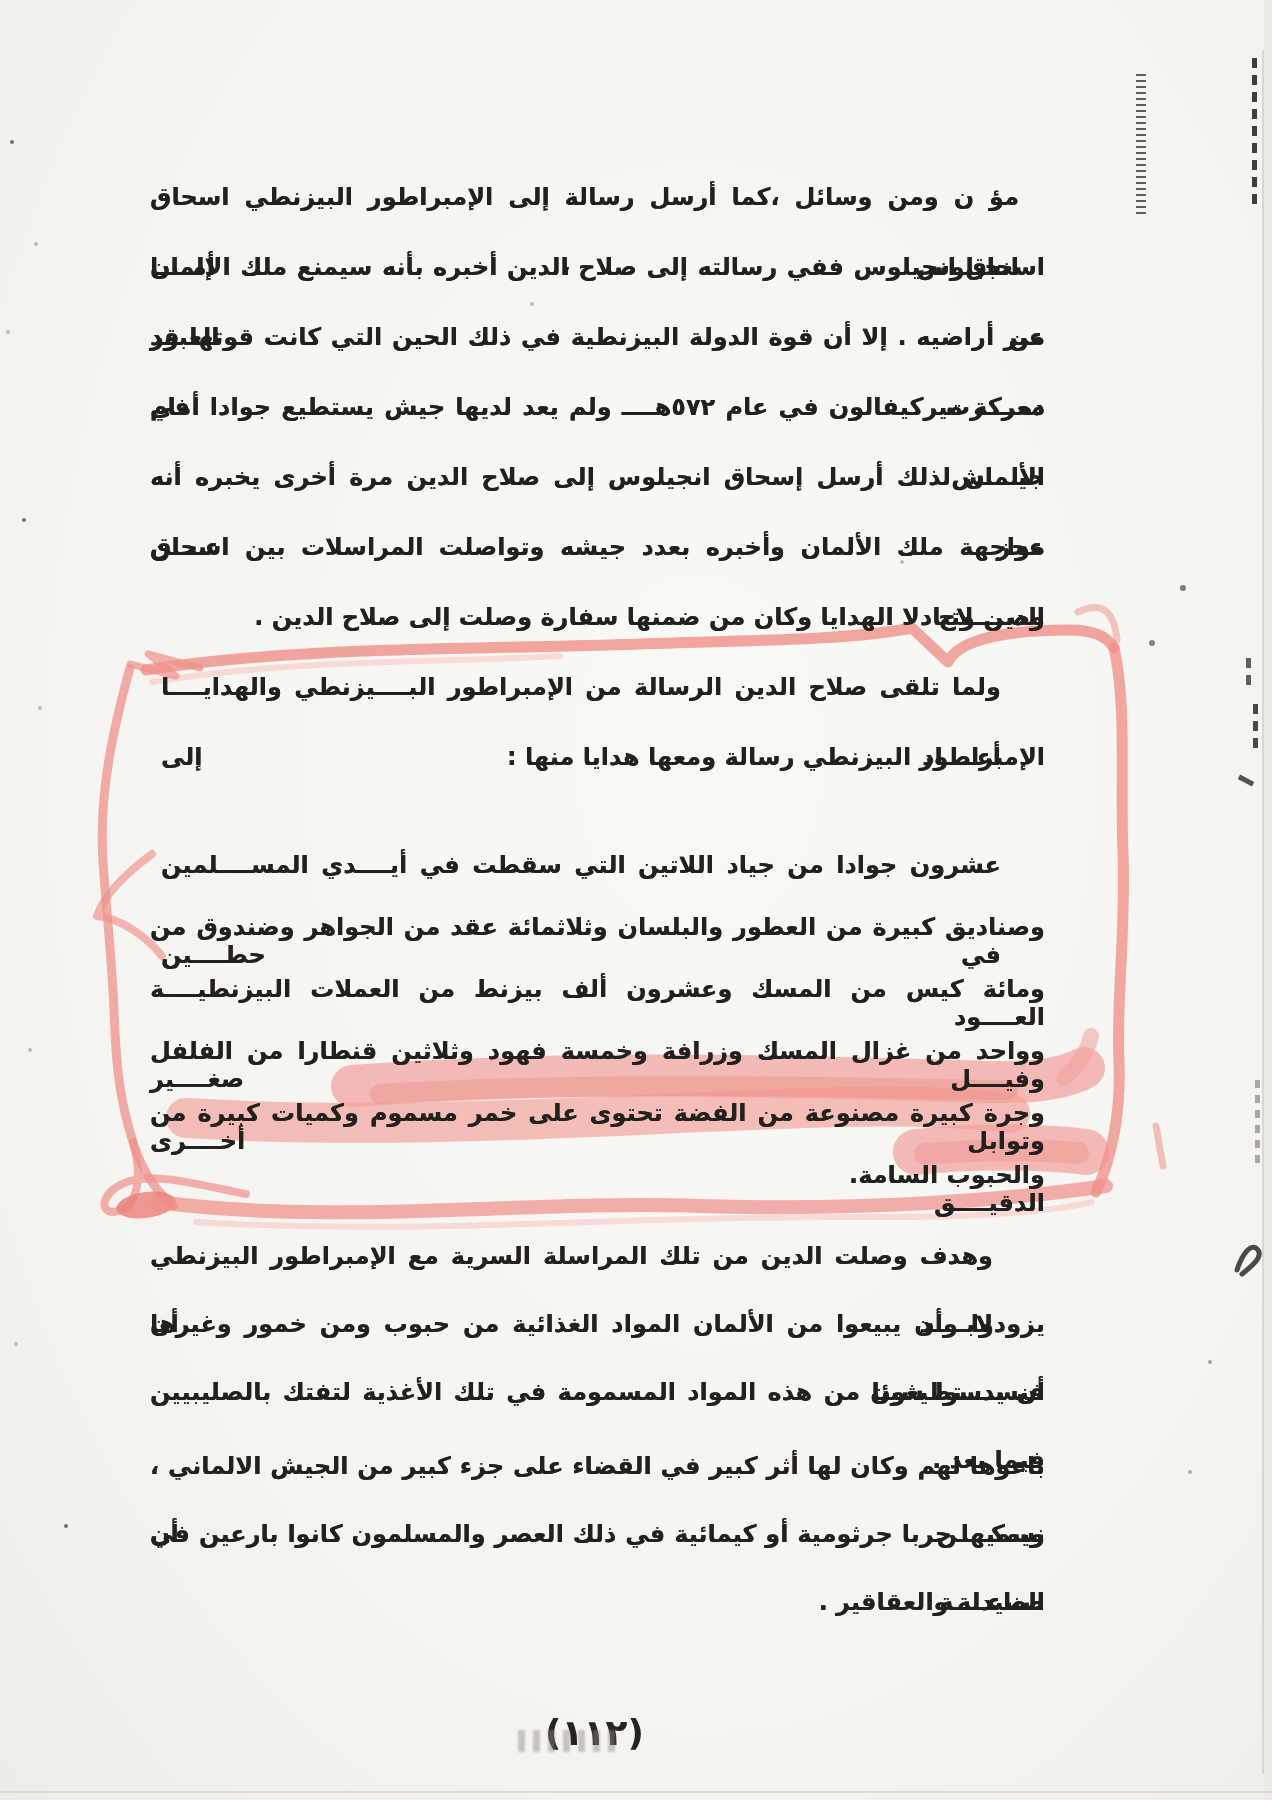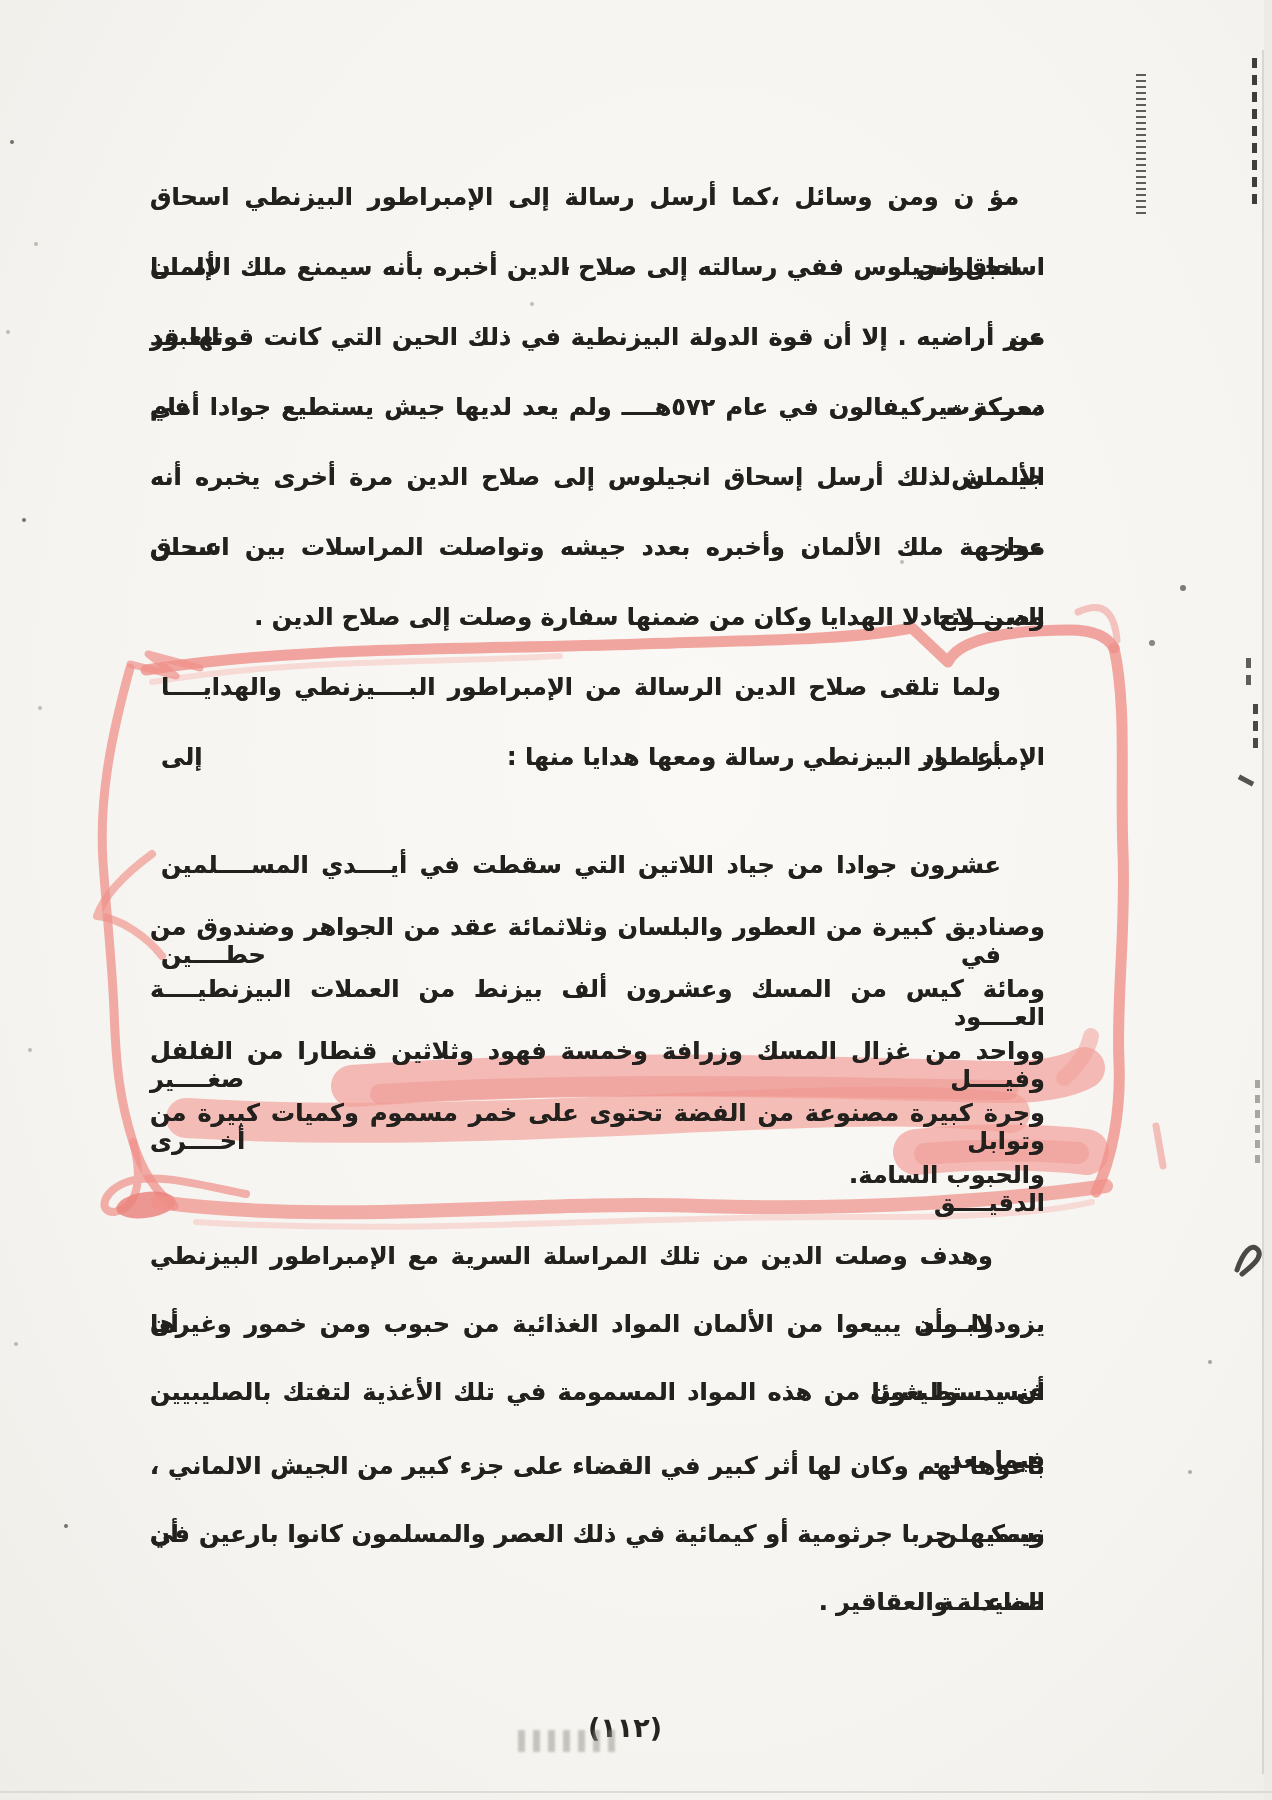"(١١٢)" .pagenum { font-size: 27px -> 36px; text-align: center -> left }
